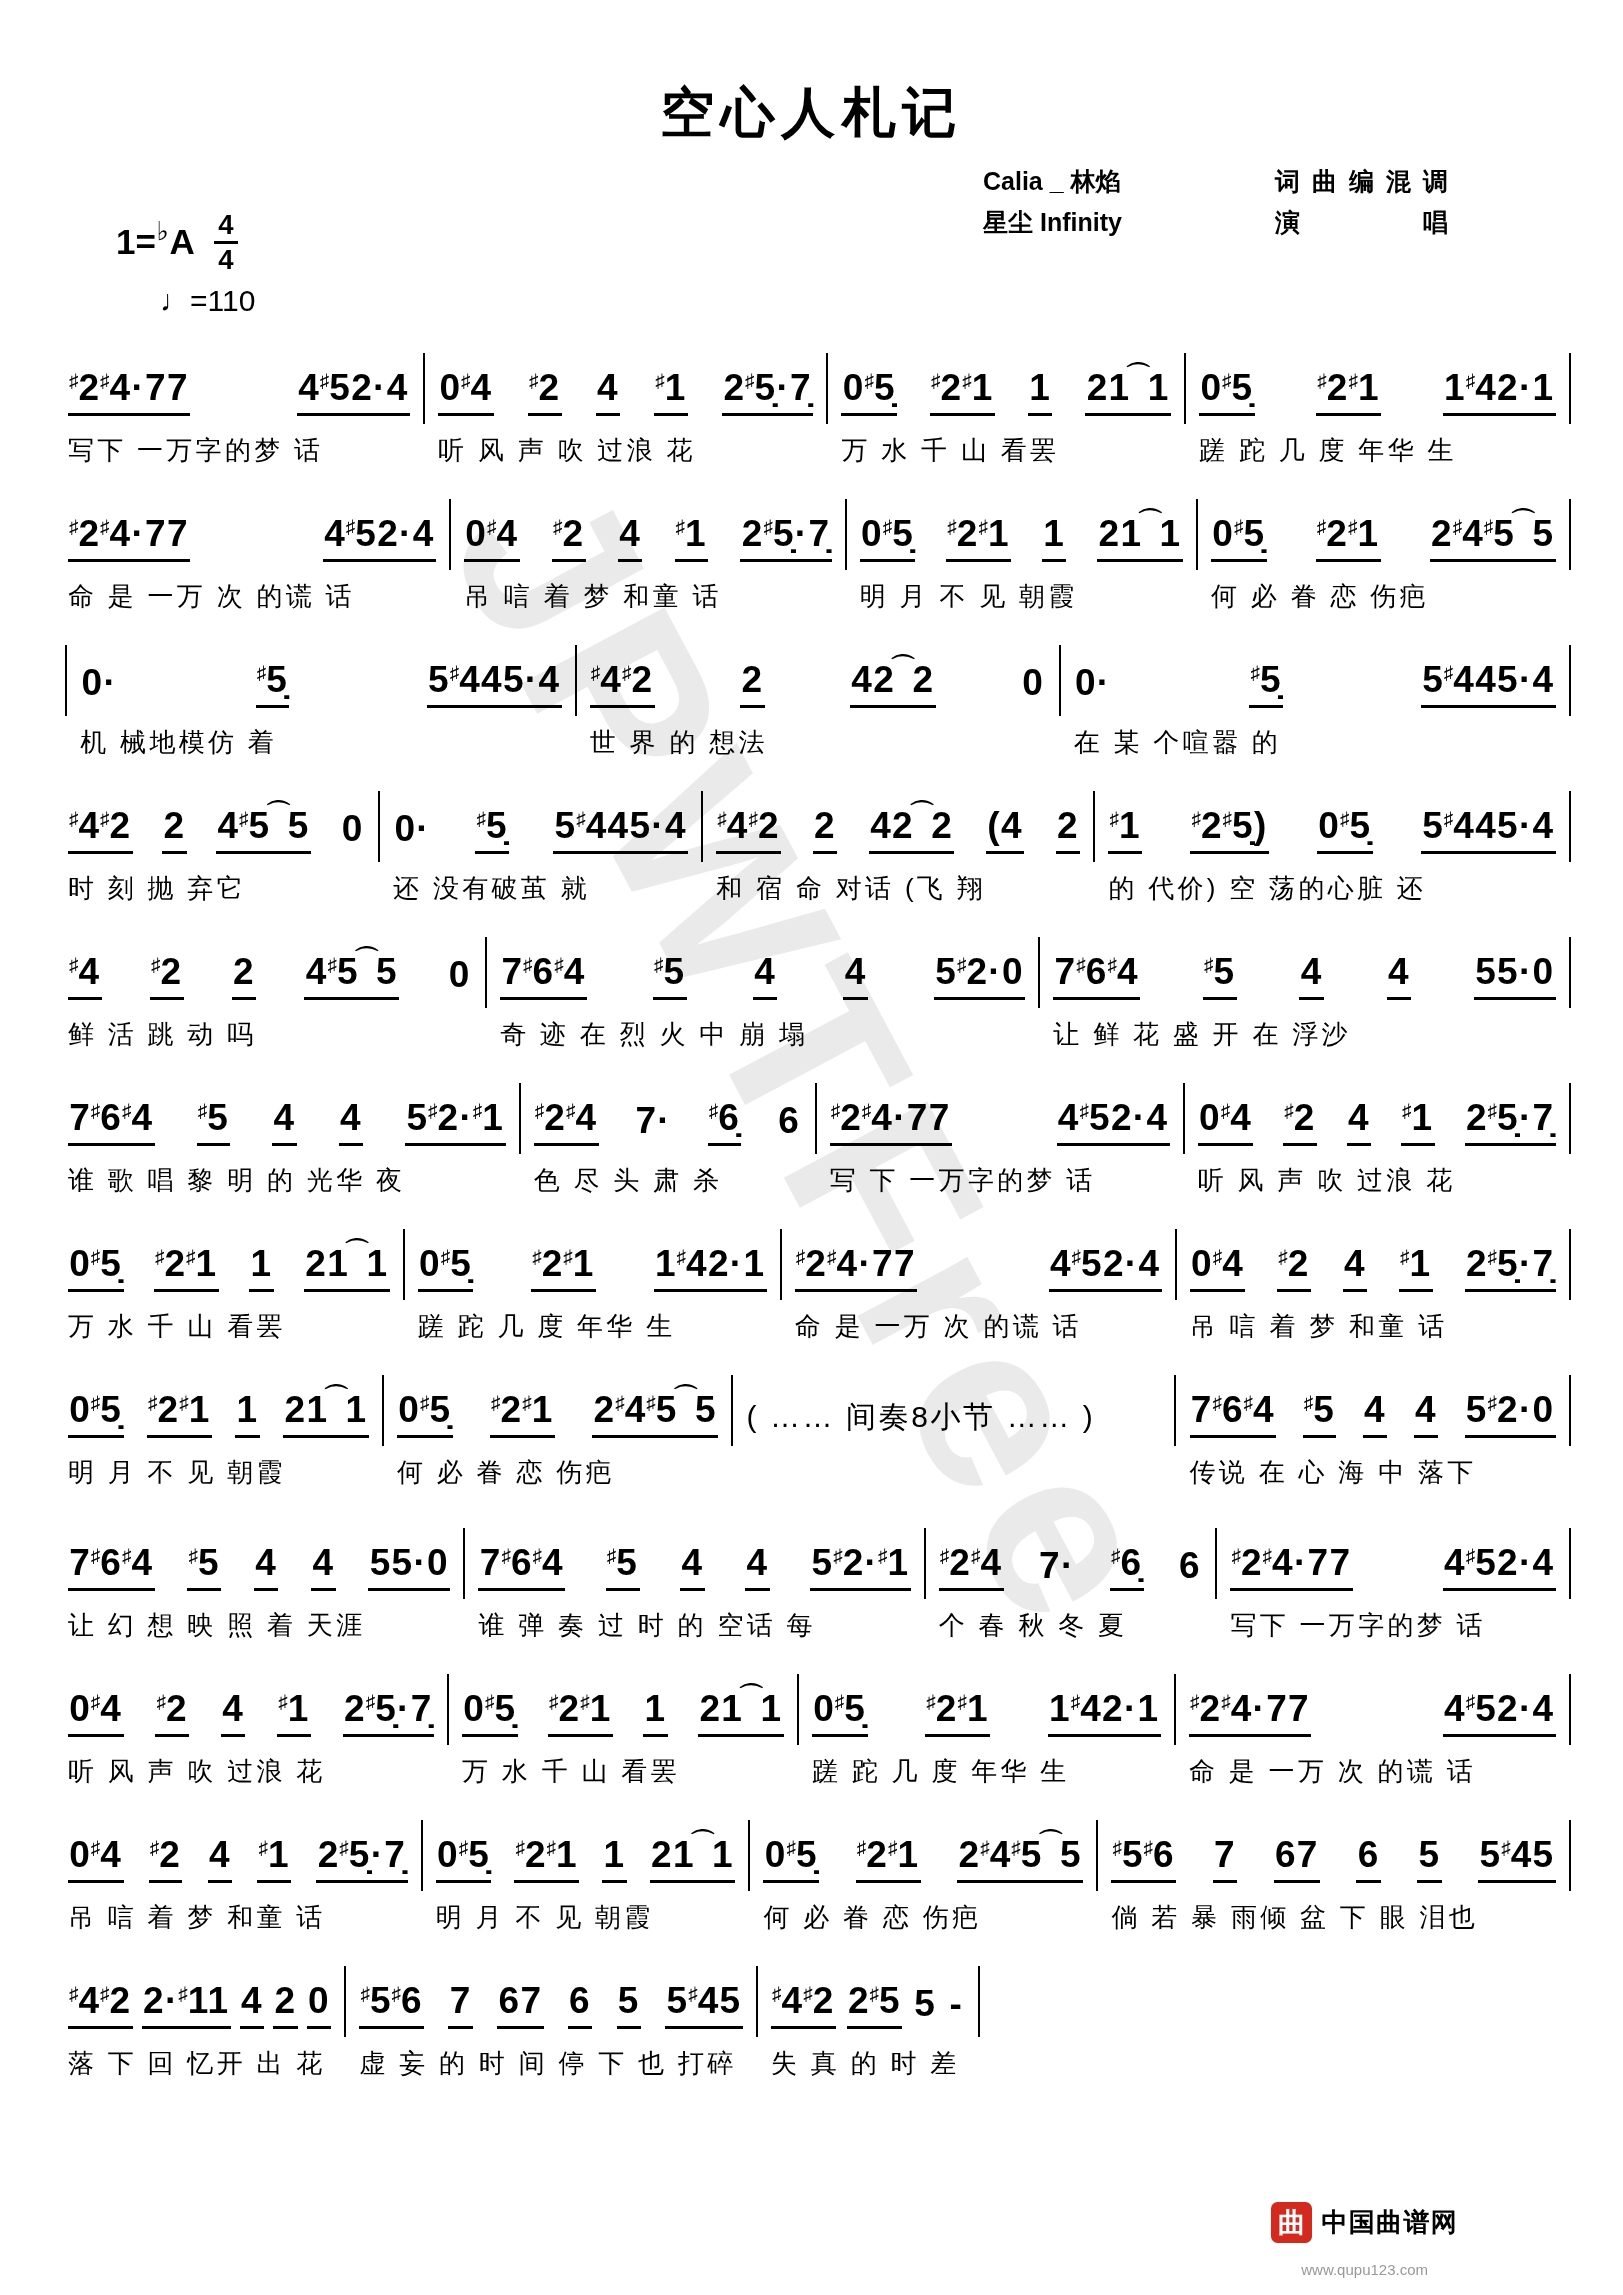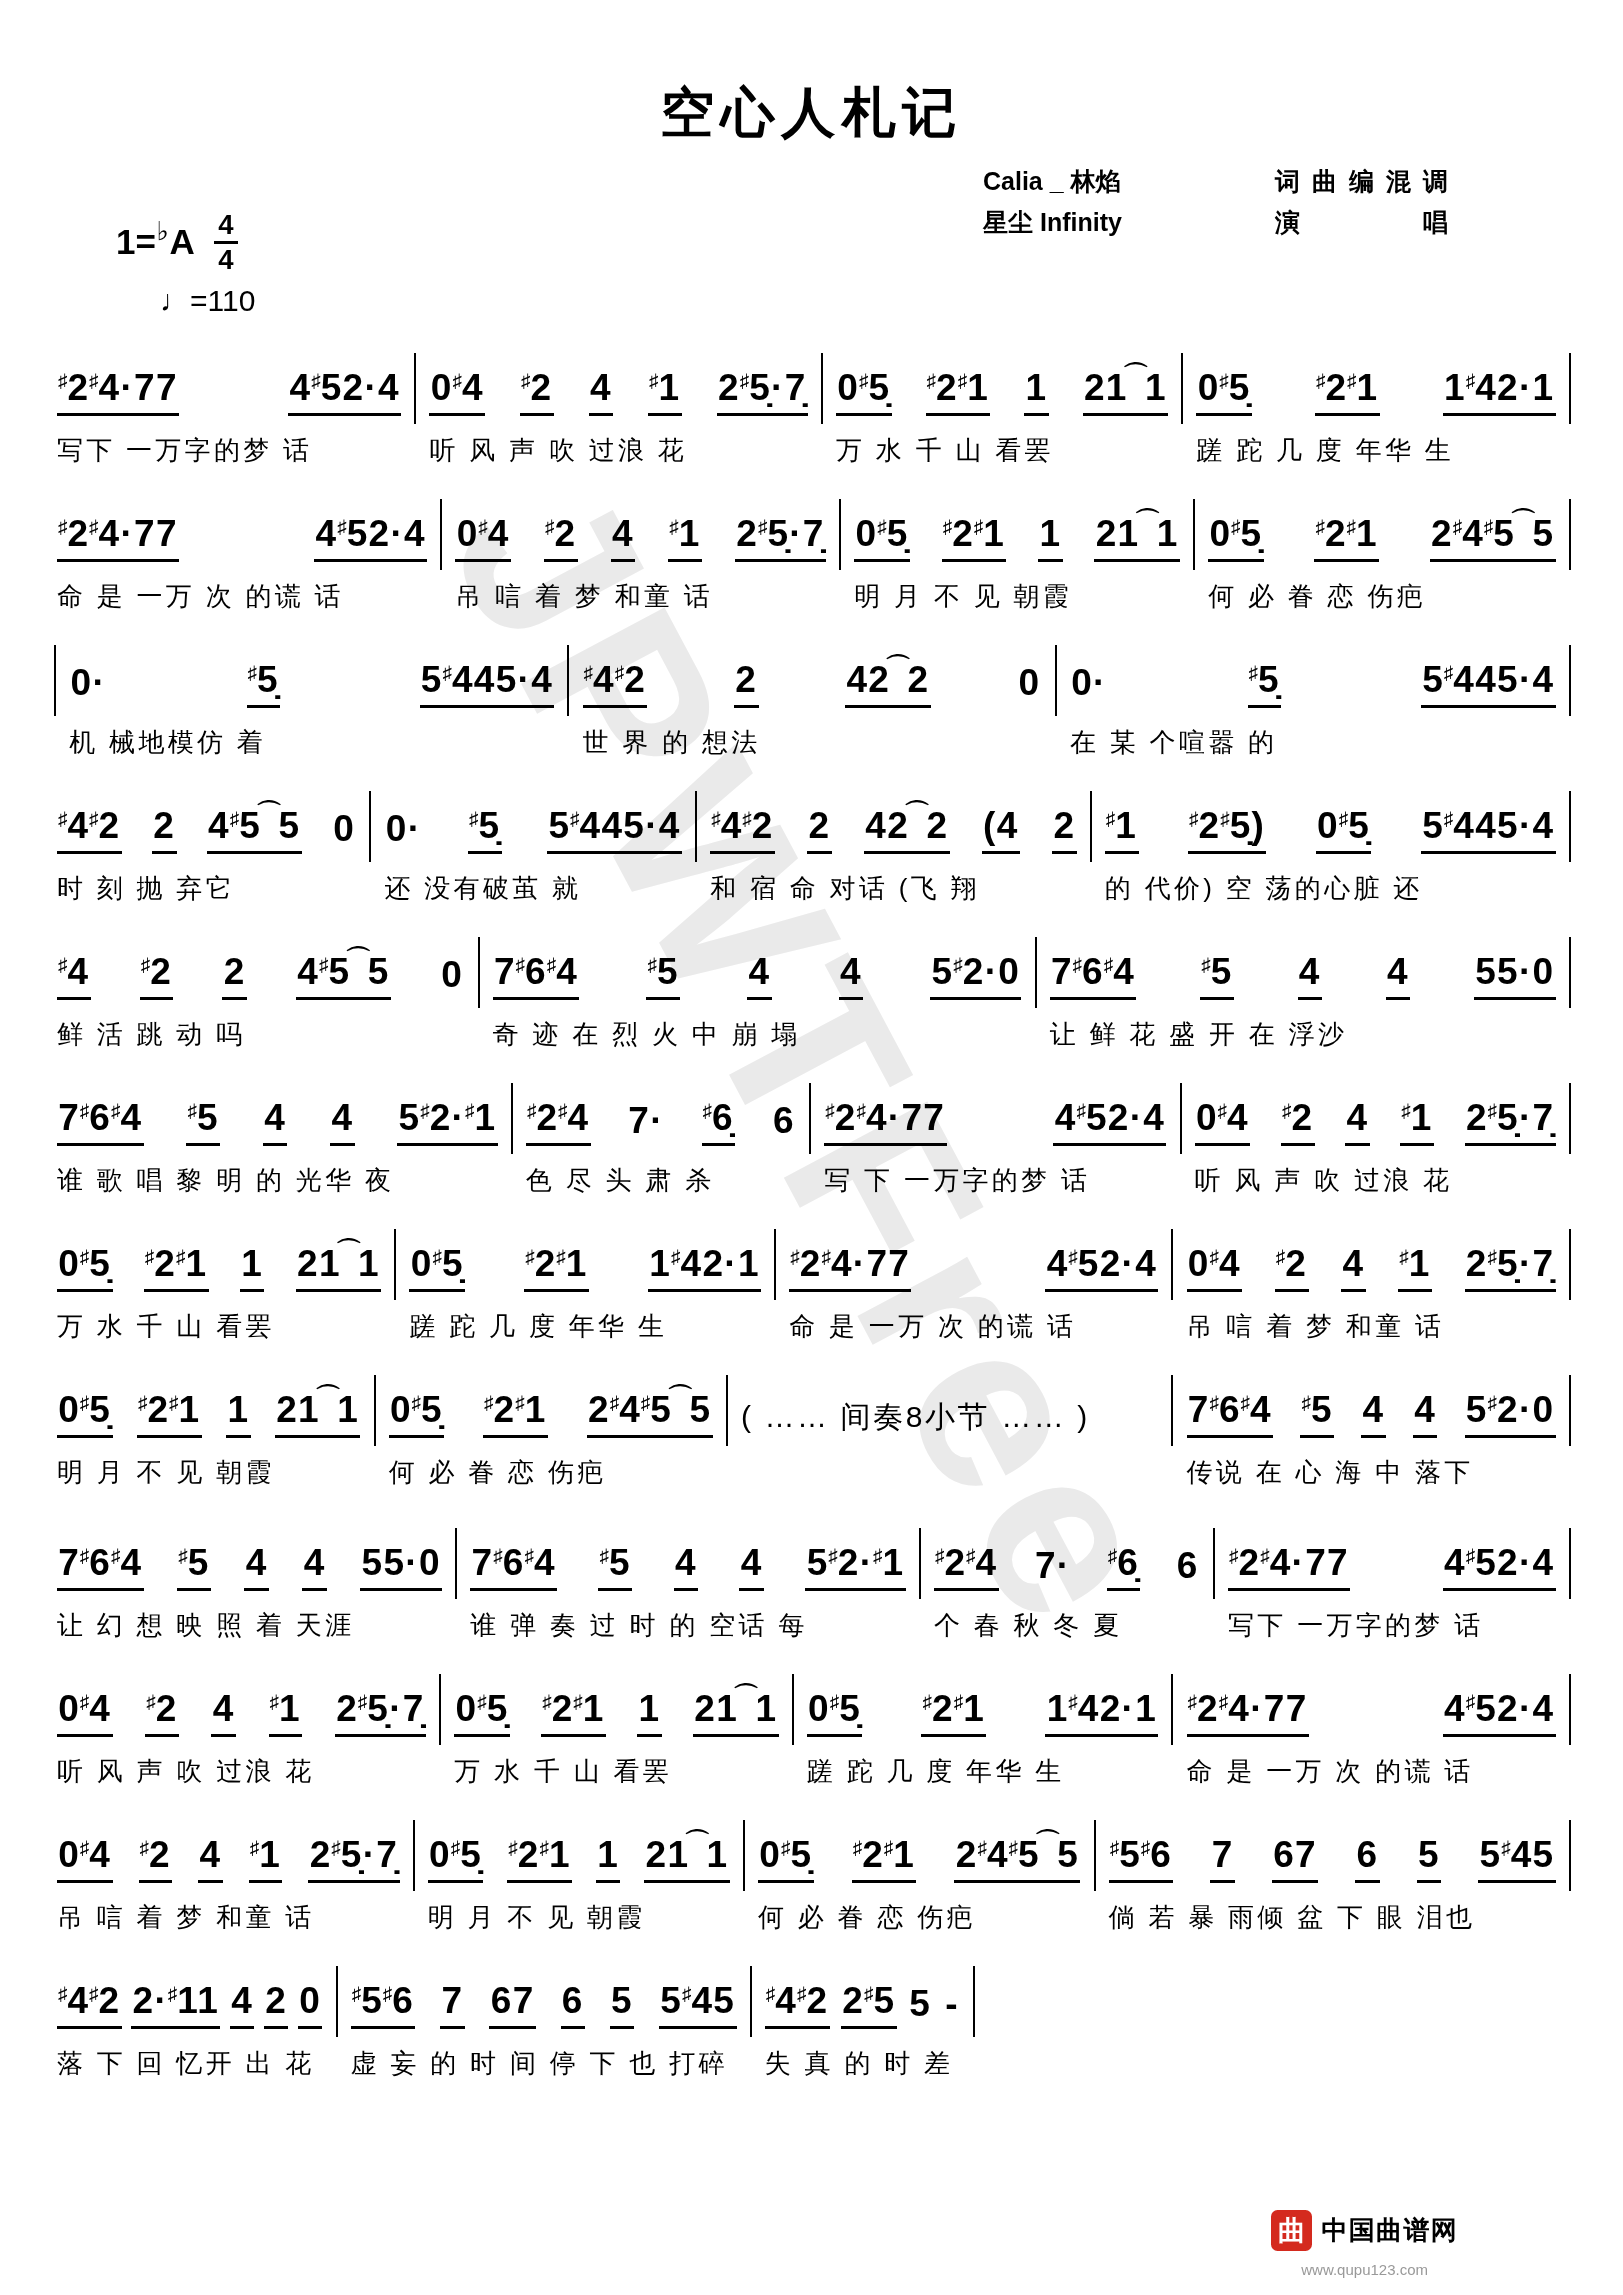"♯2♯4·77" #score { left: 49px -> 60px }
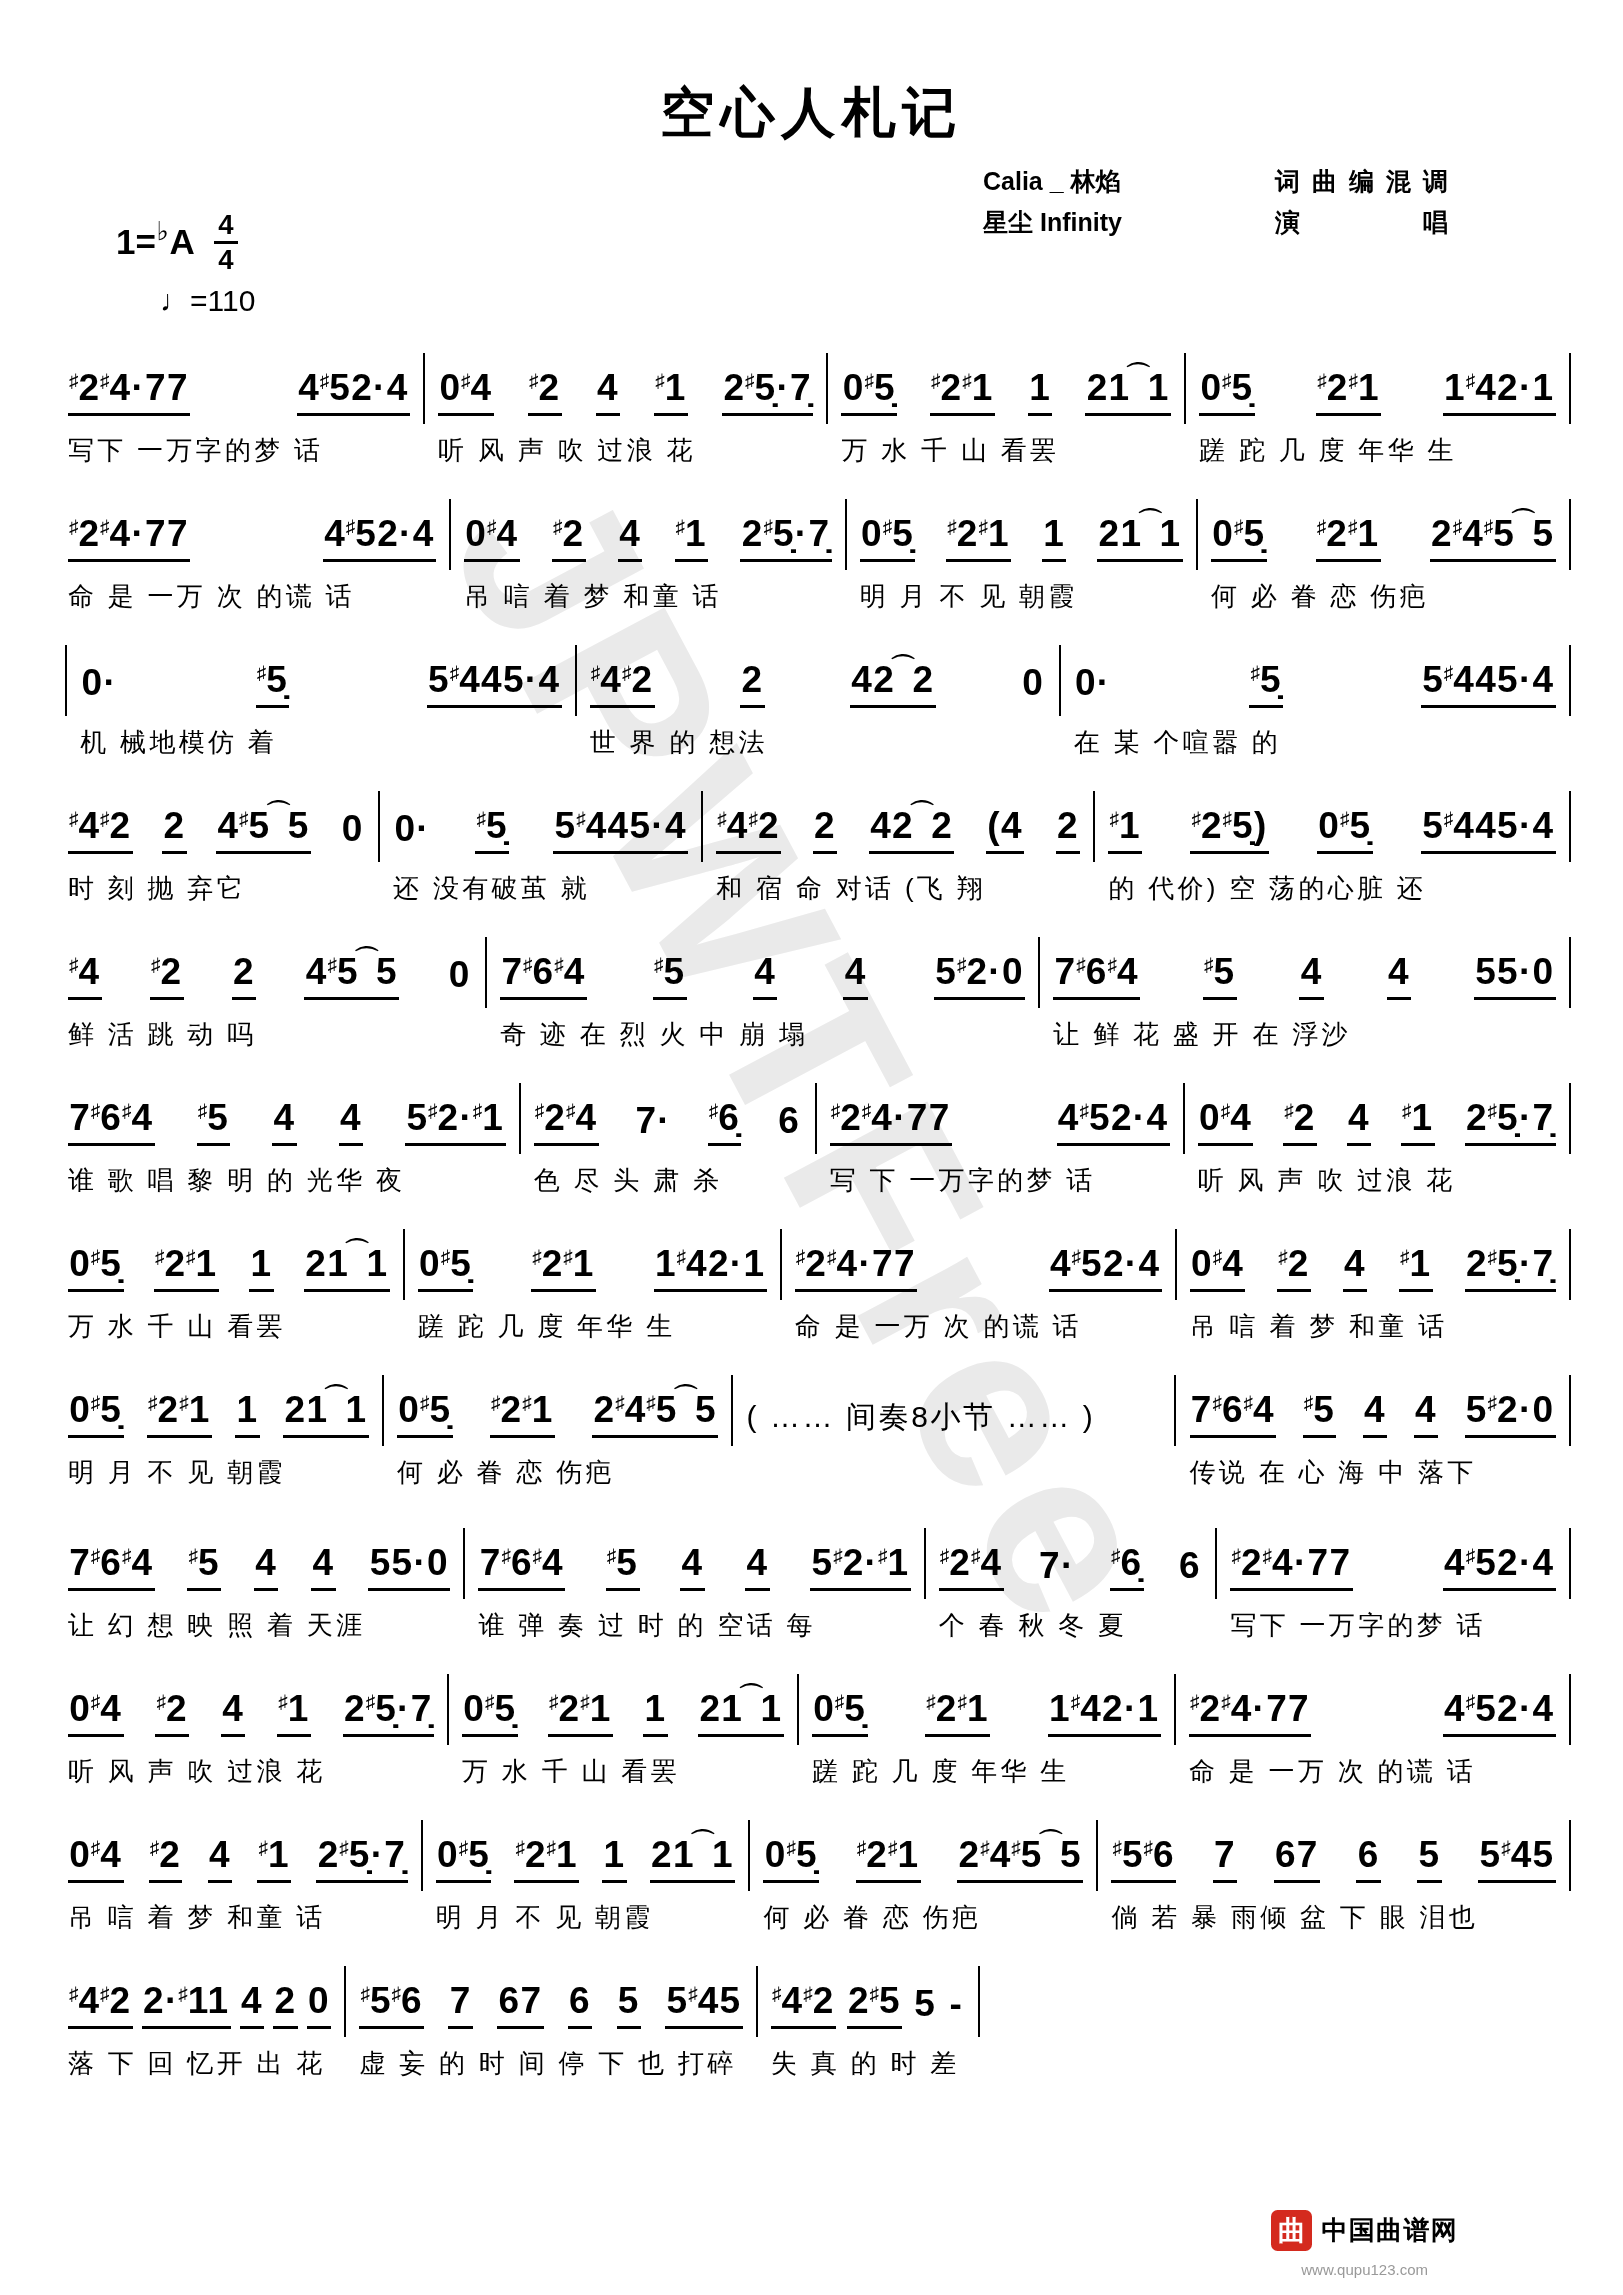"www.qupu123.com" .site-url { margin-top: 10px -> 18px }
